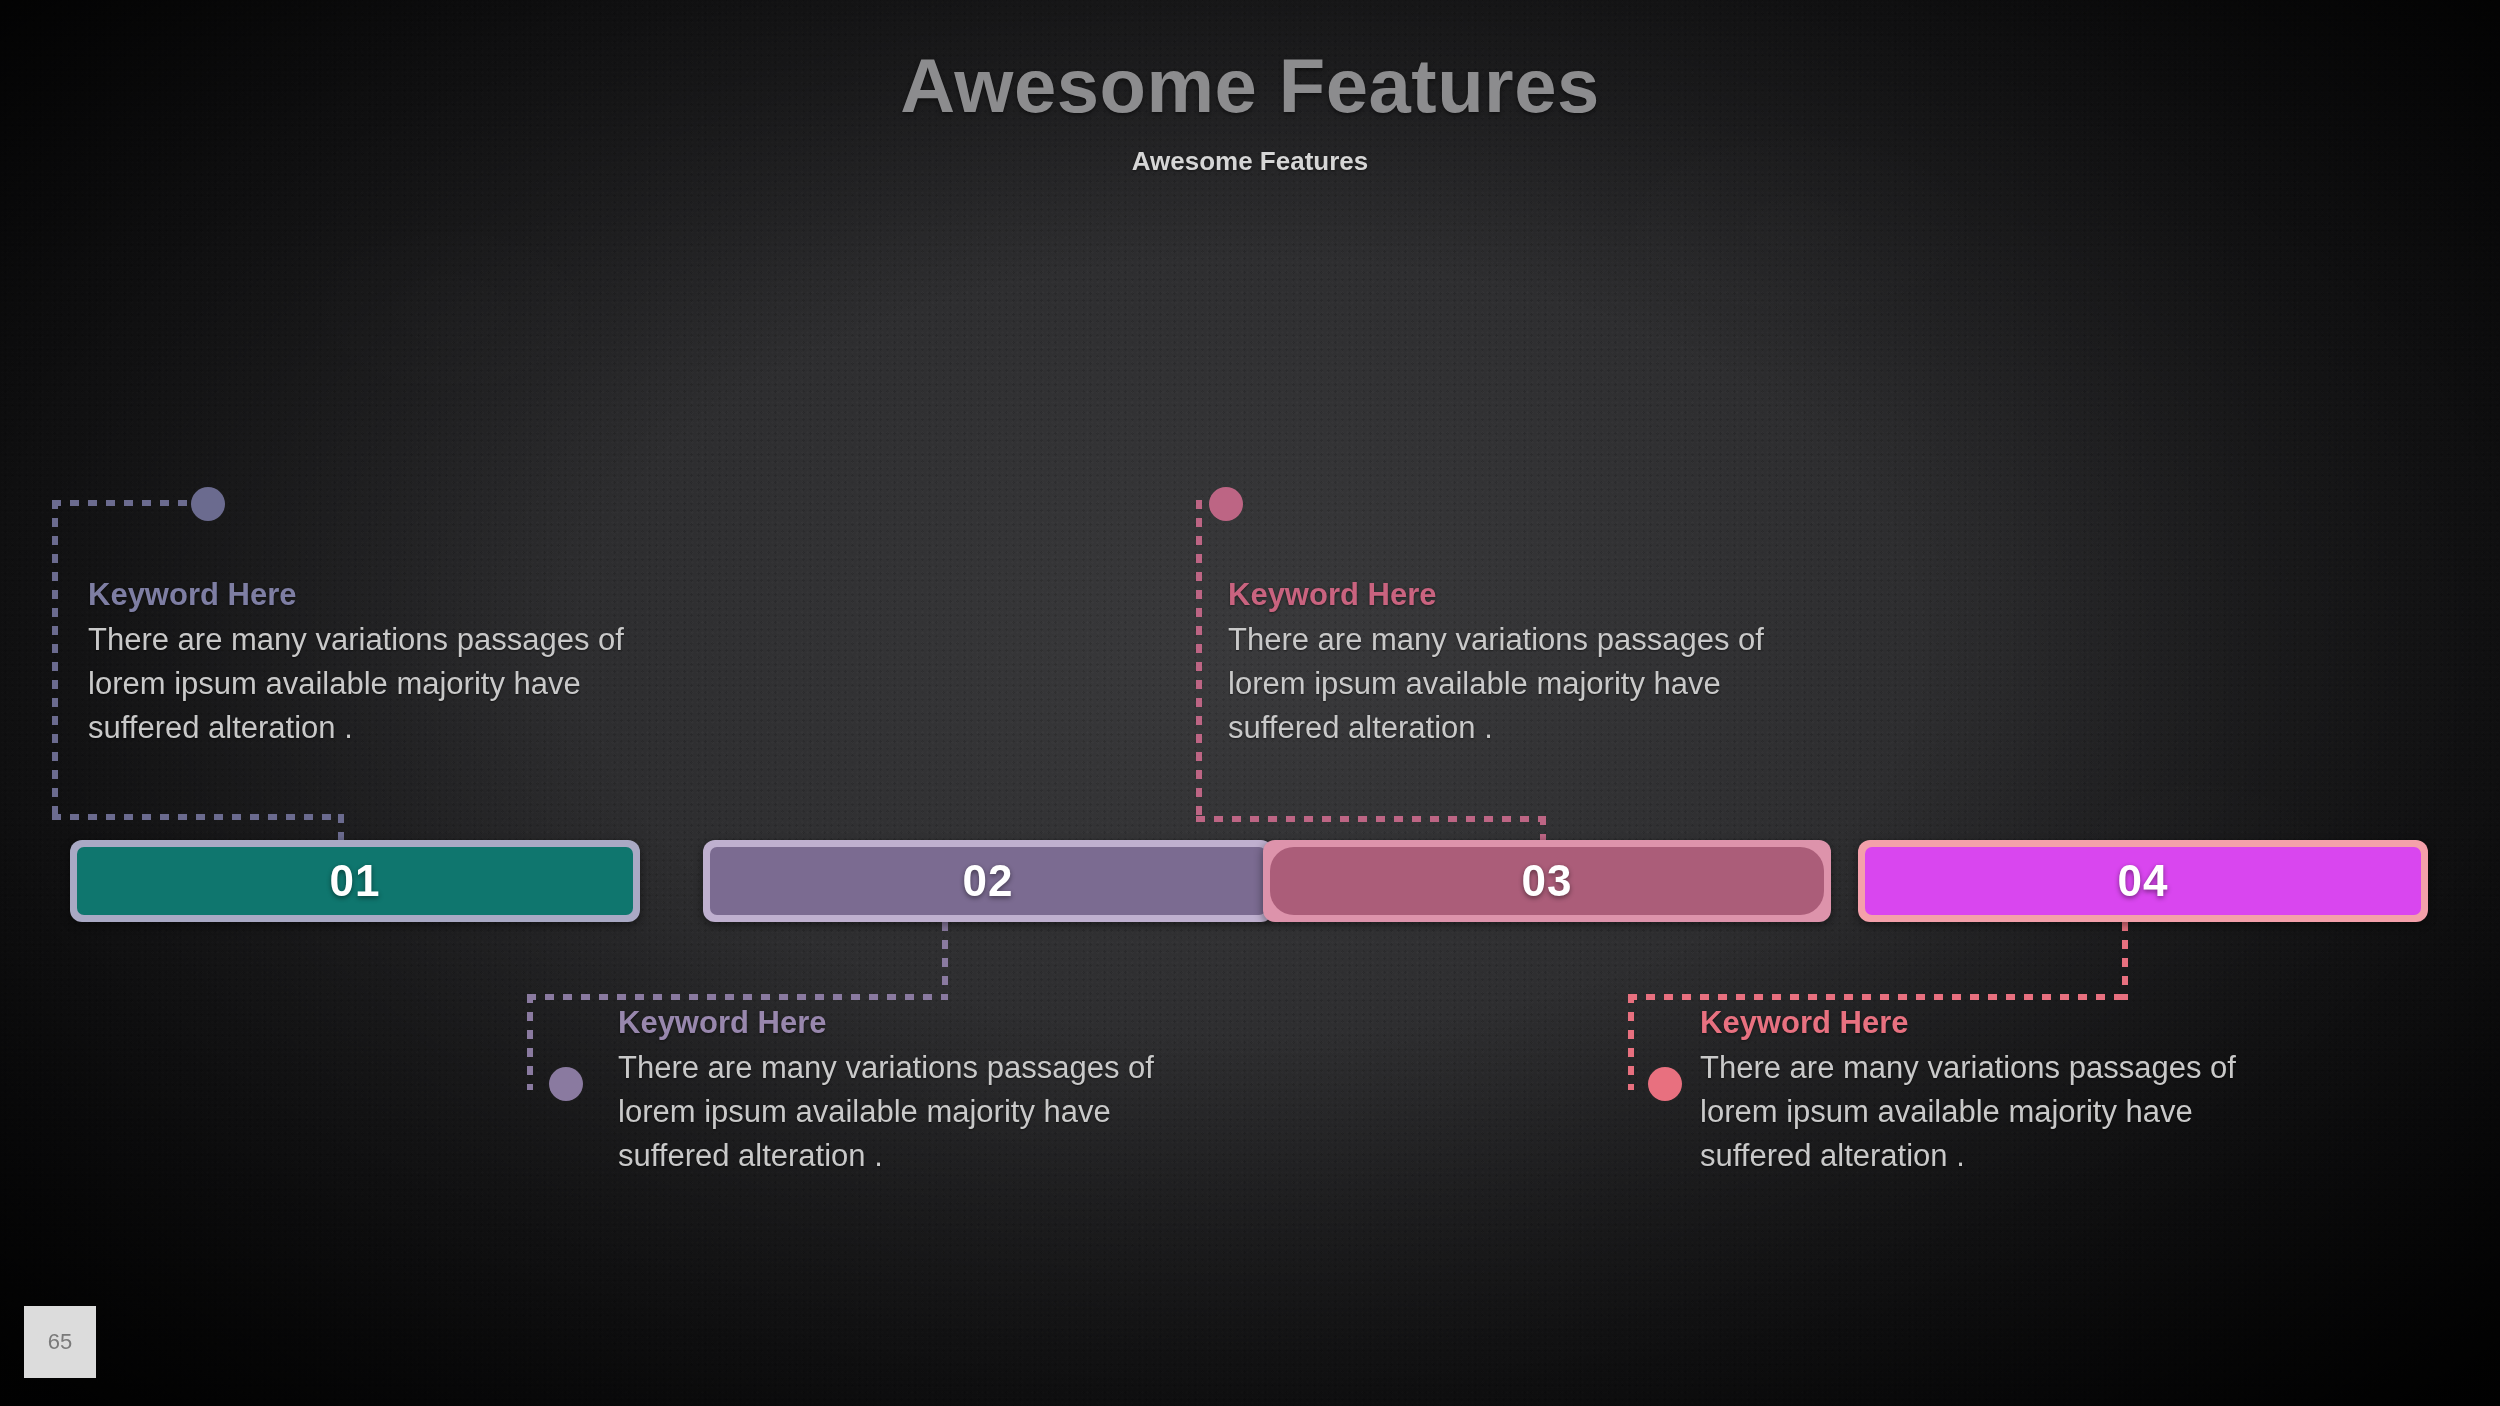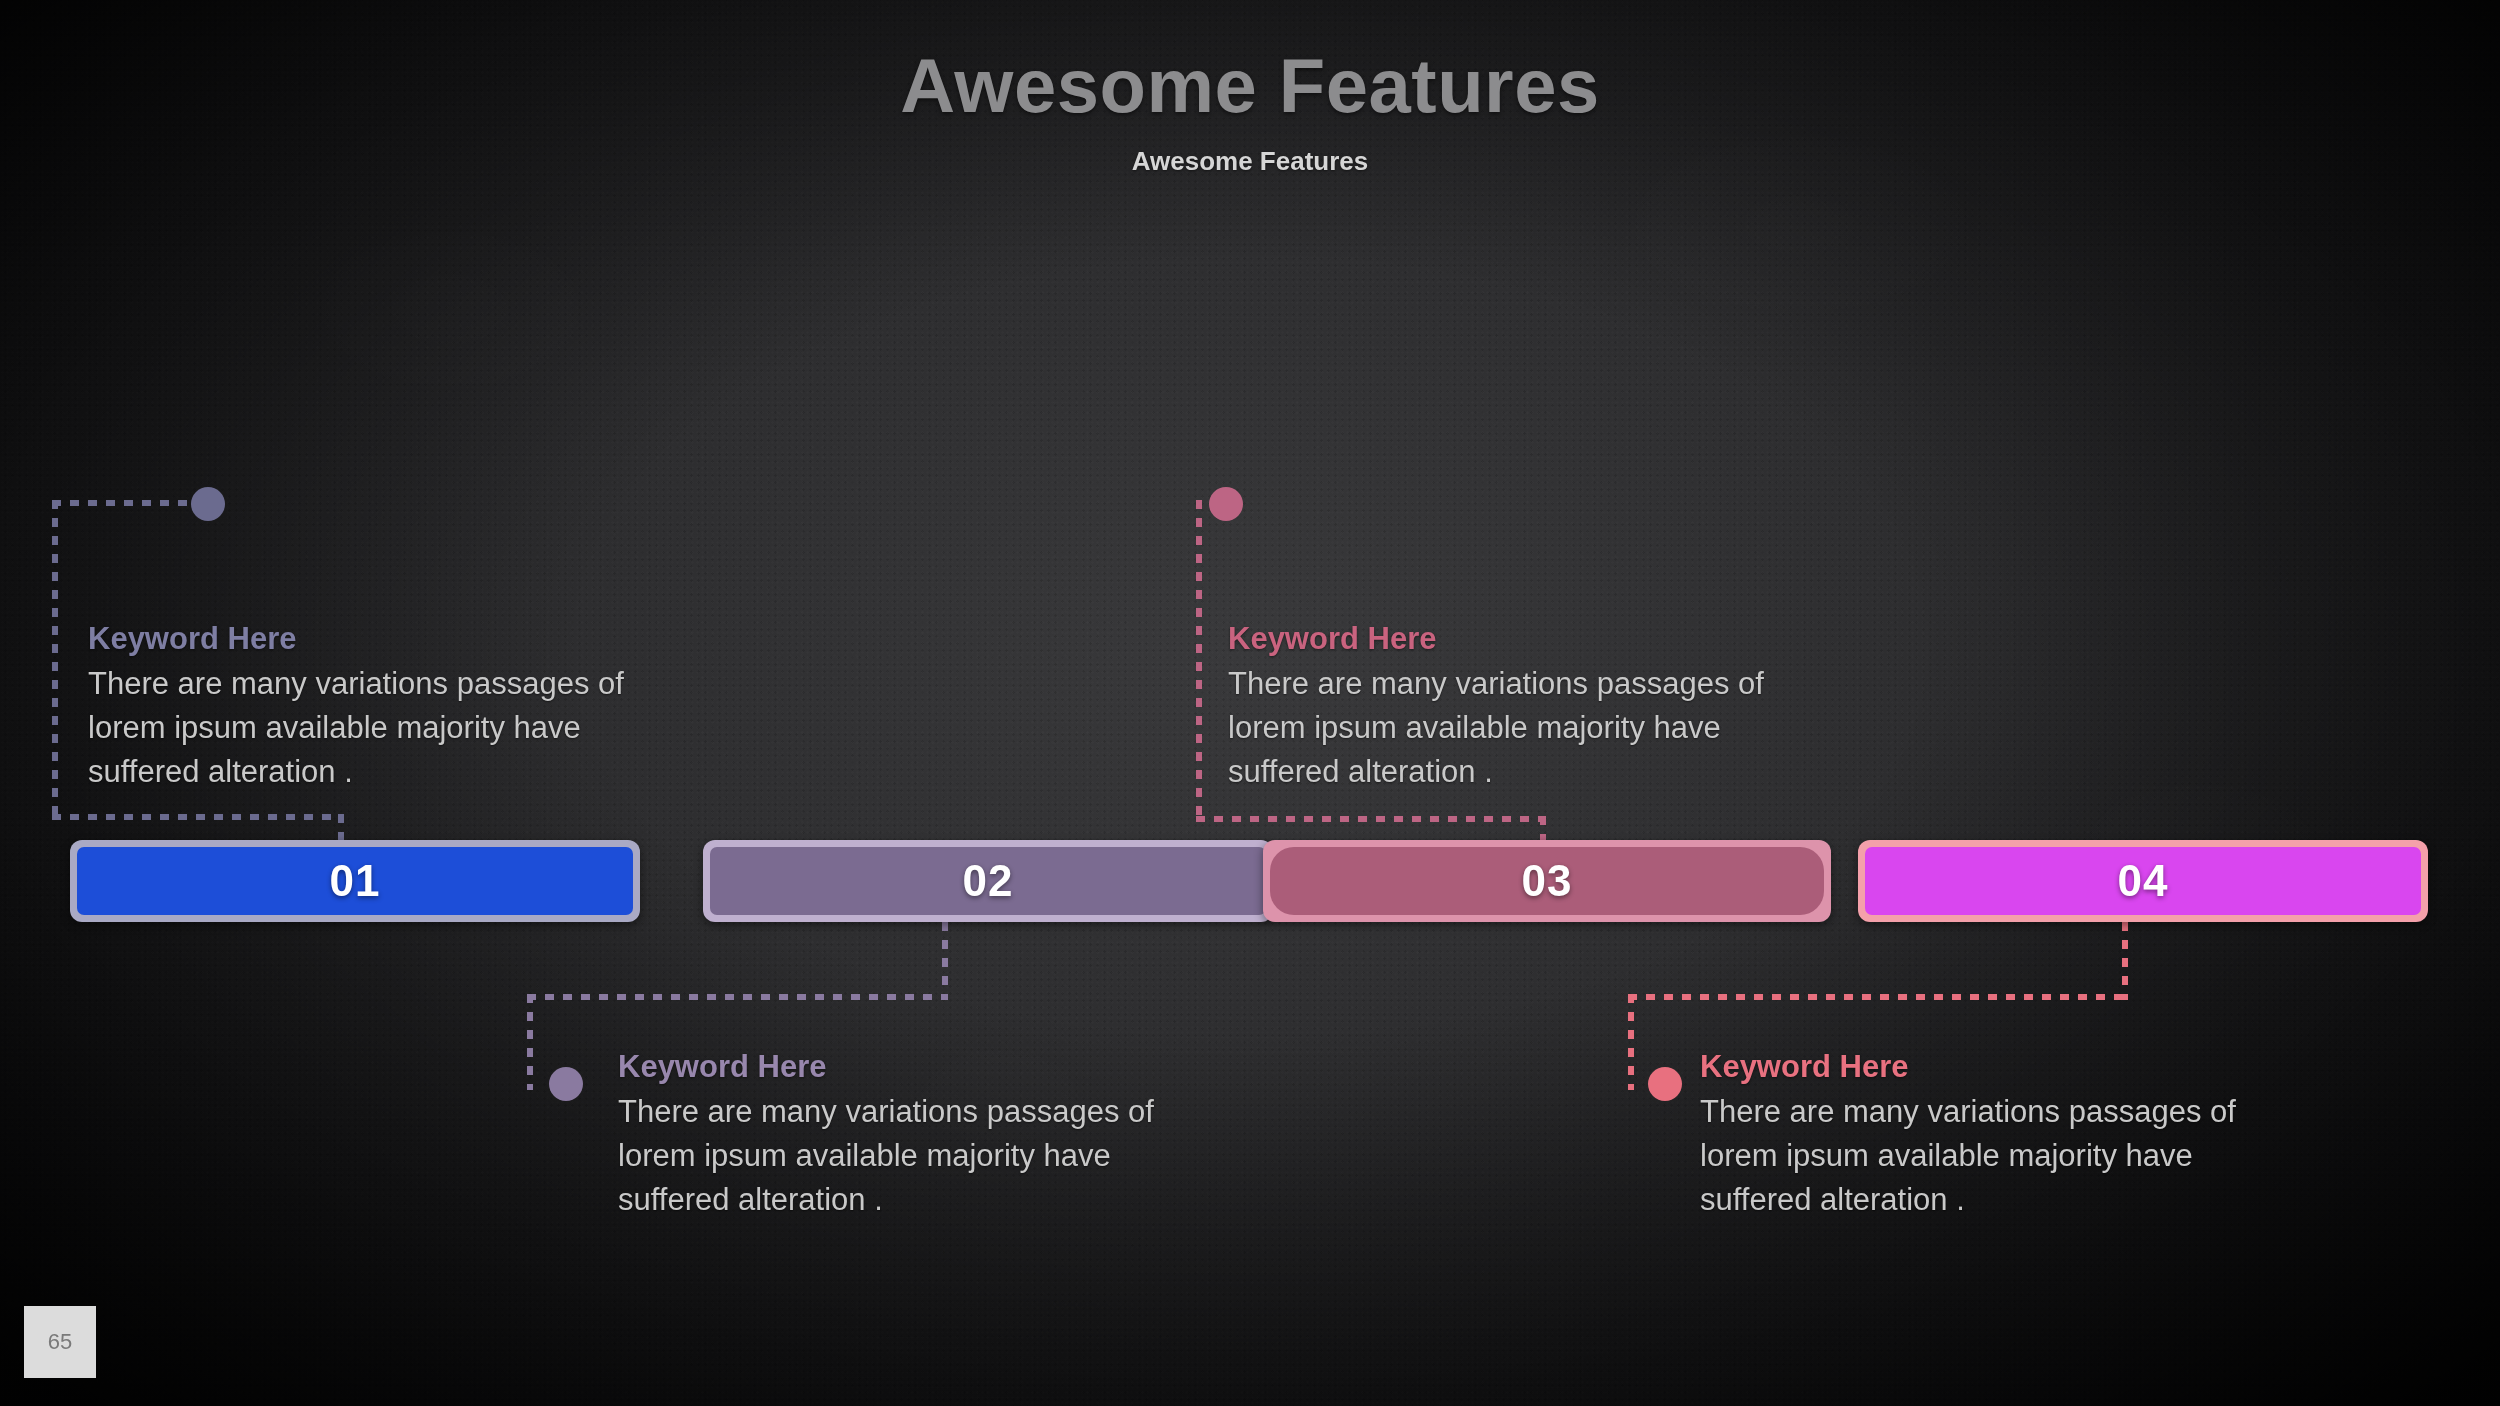"Keyword Here" .tb { margin-top: 44px -> none }
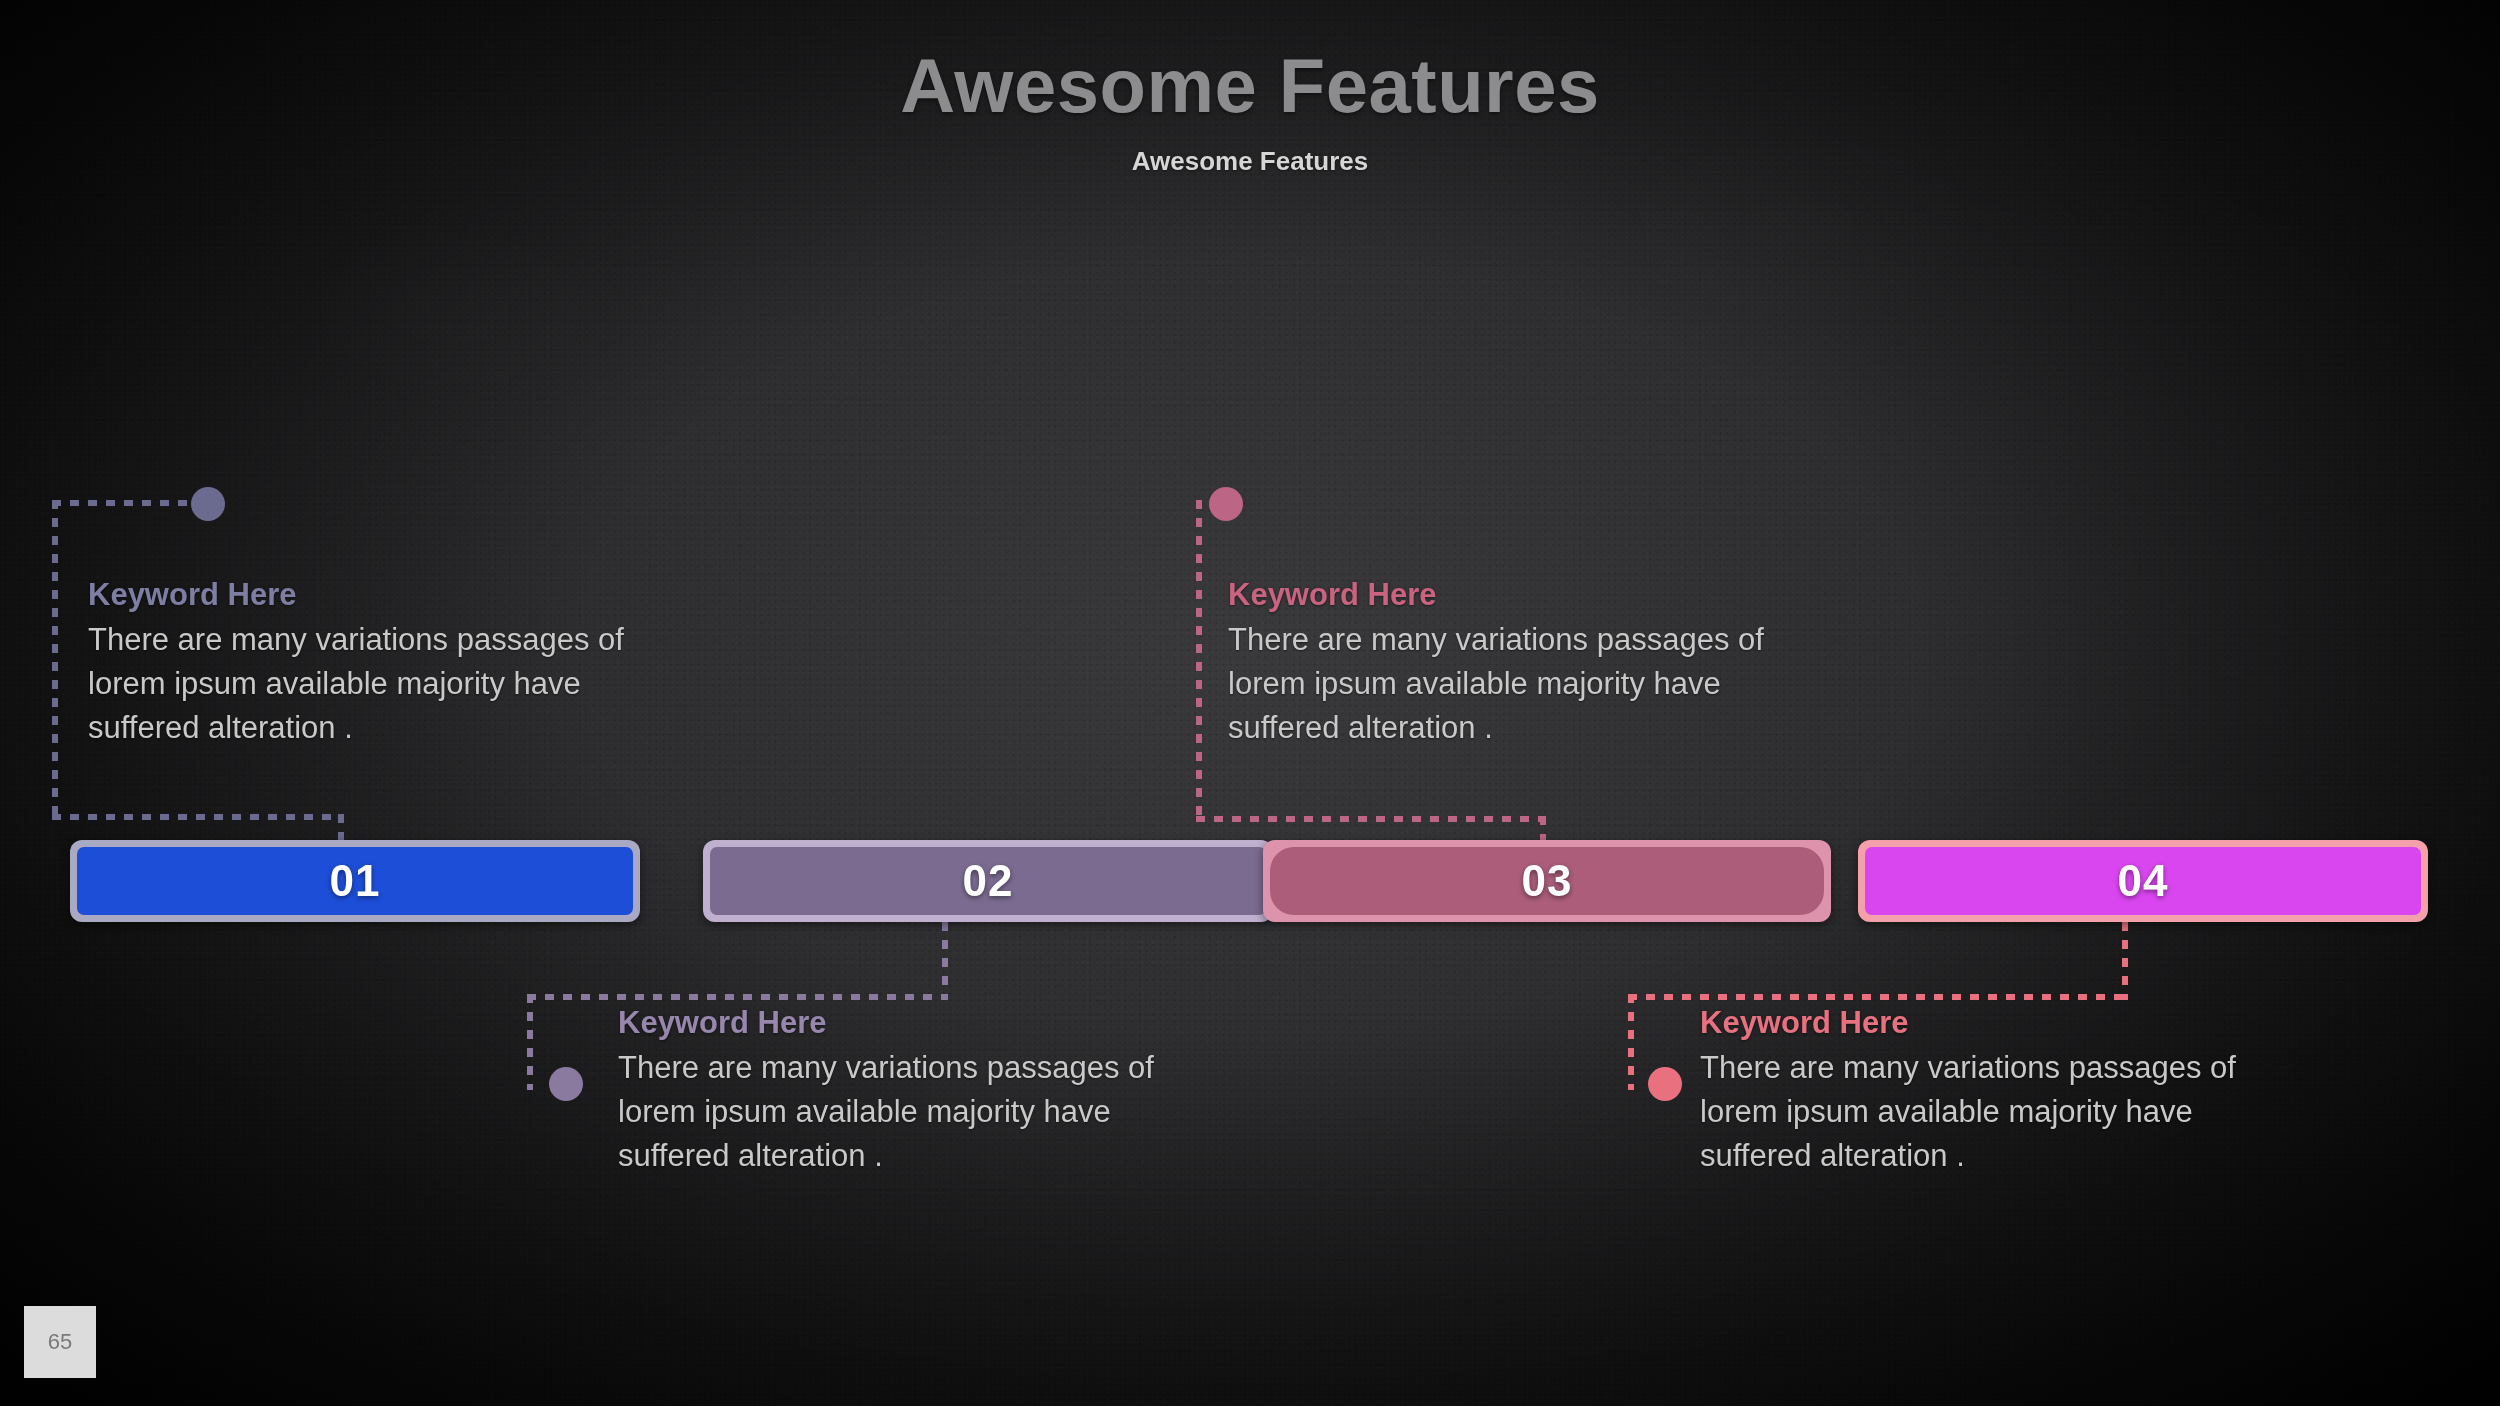"01" div.bar-inner { background: #1d4ed8 -> #0f766e }
